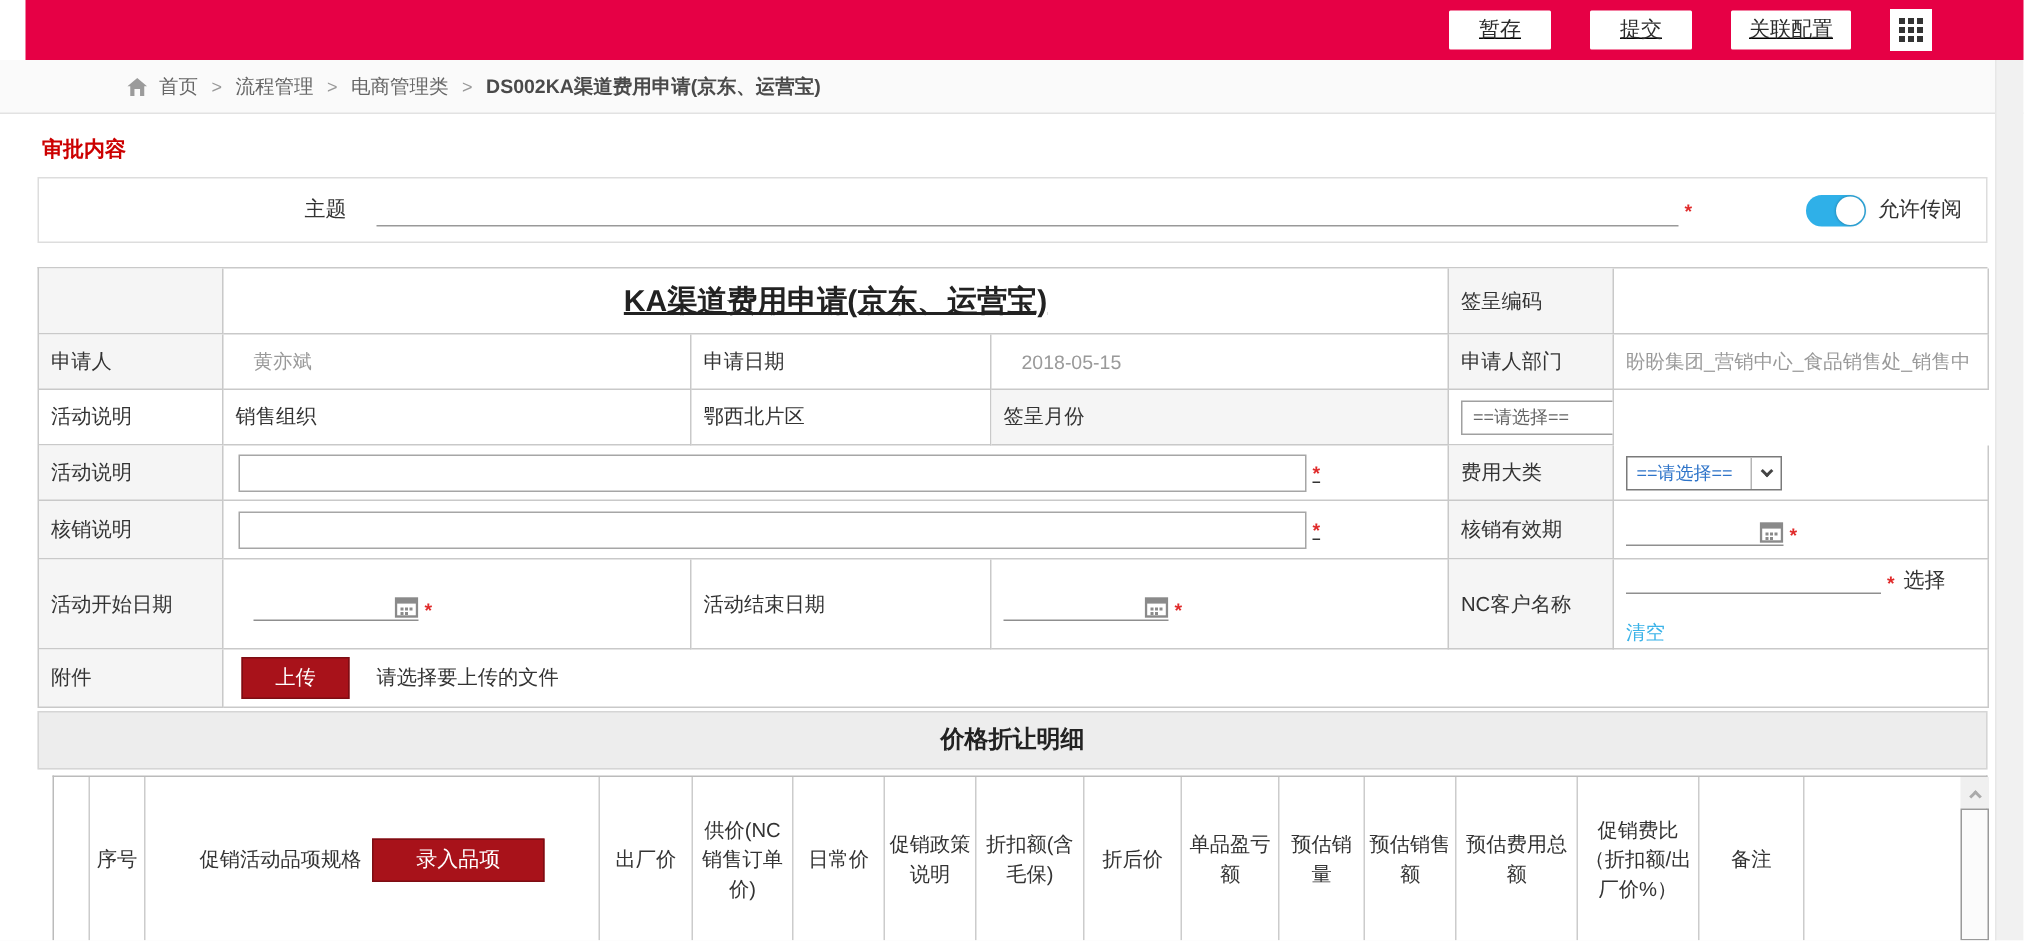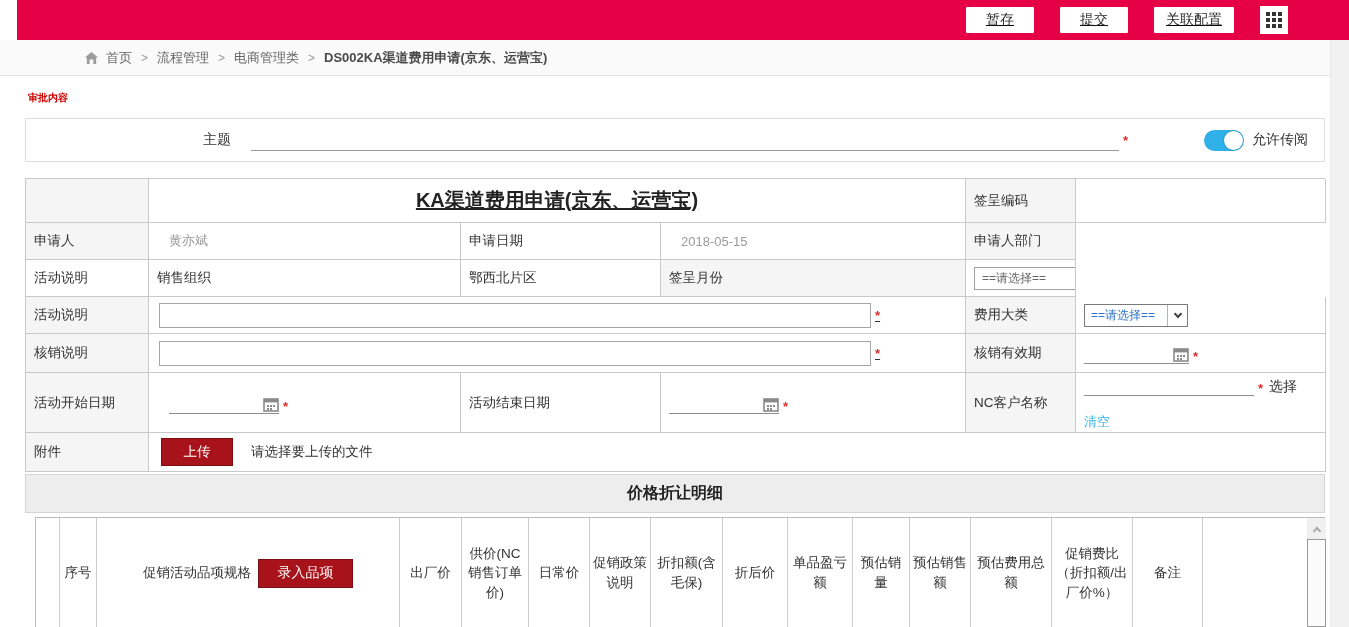"审批内容" .section-title { font-size: 10px -> 14px }
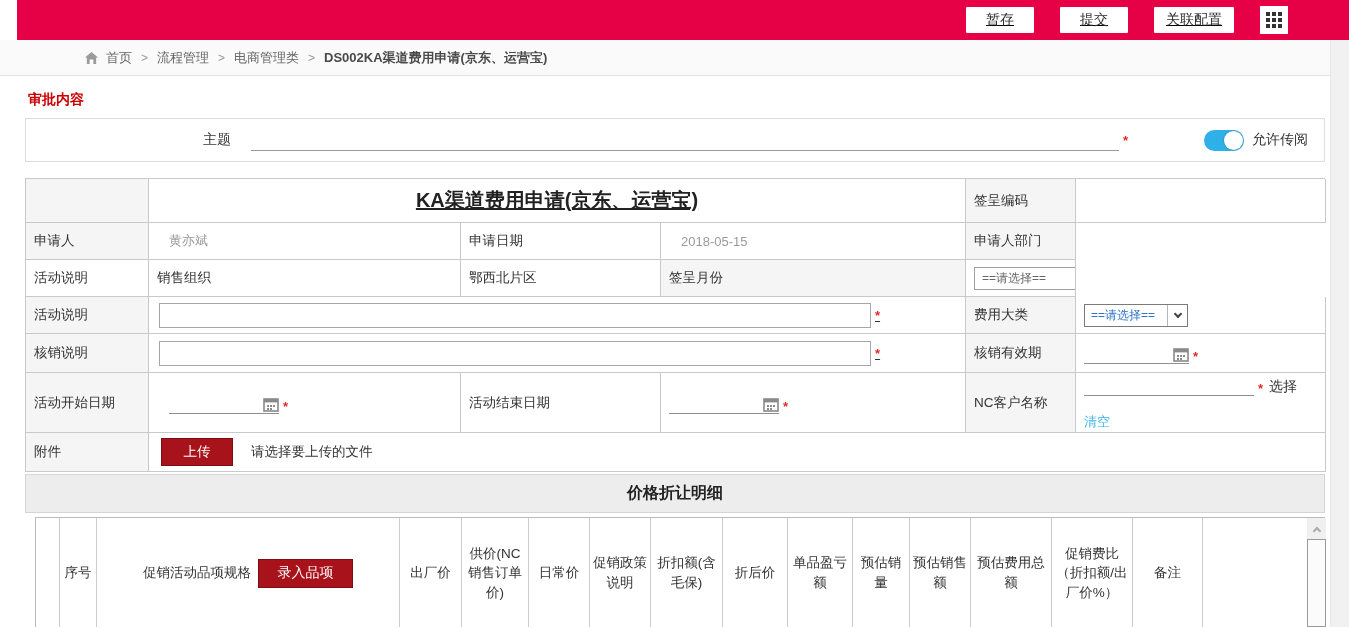"盼盼集团_营销中心_食品销售处_销售中" div.fcell { html: none -> <div>盼盼集团_营销中心_食品销售处_销售中</div> }
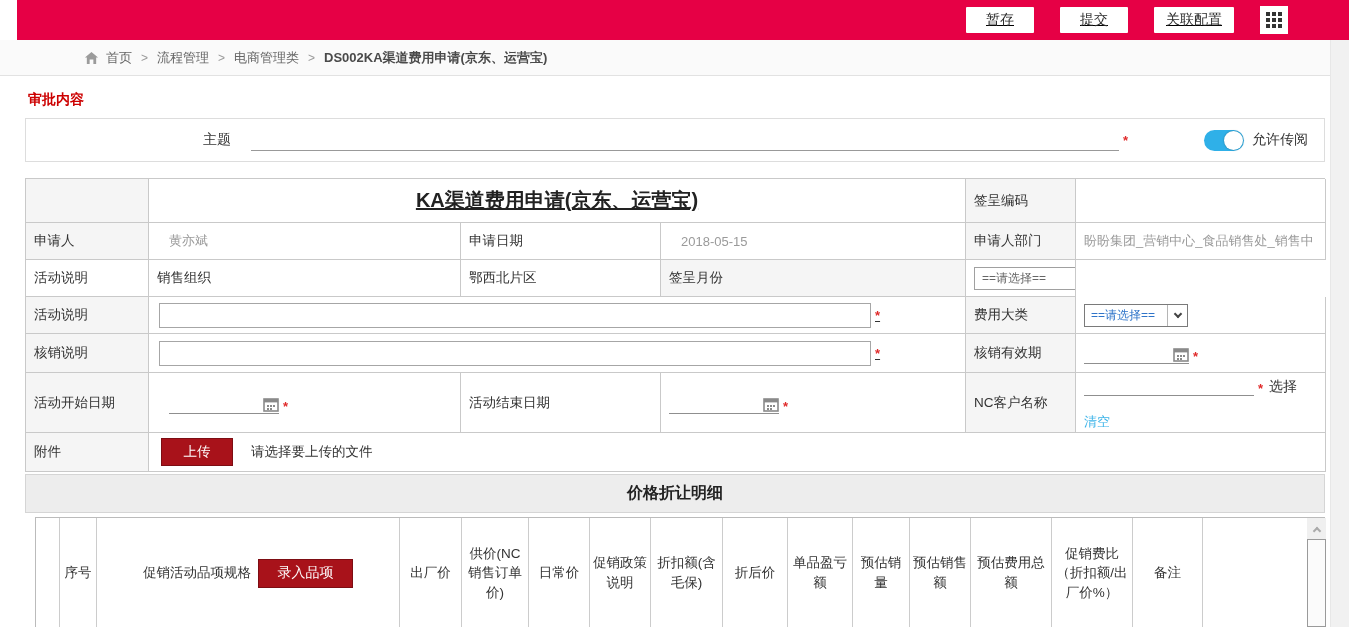"录入品项" .entry-btn { width: 95px -> 115px }
